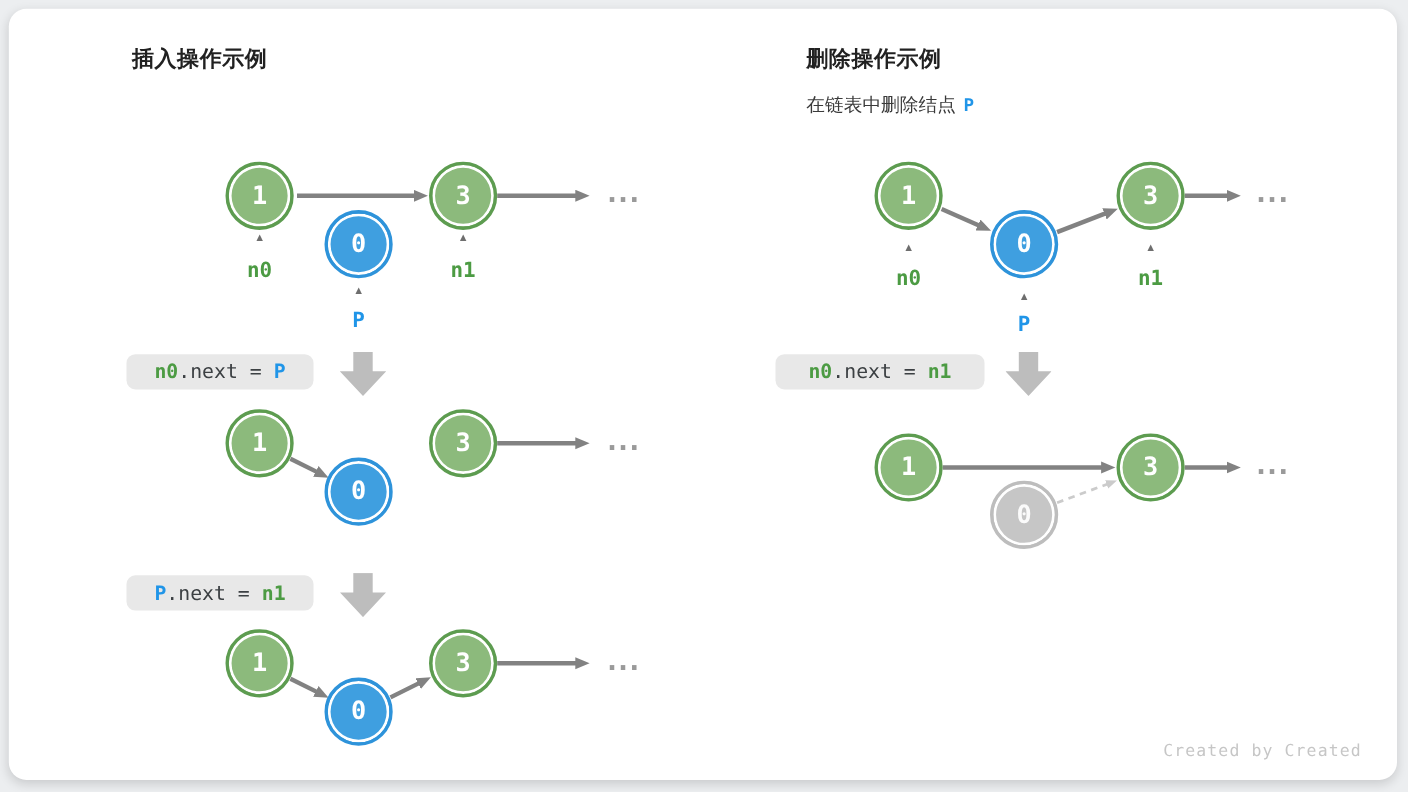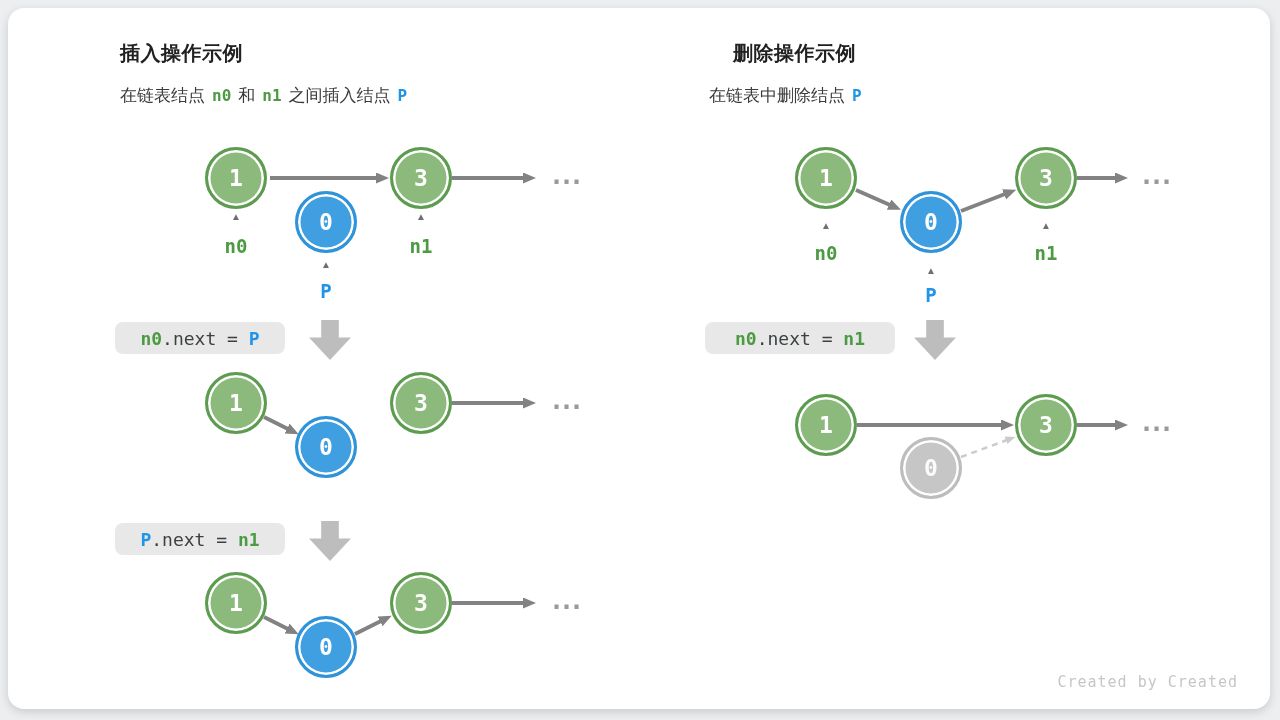"在链表结点 n0 和 n1 之间插入结点" div.subtitle { html: <div><span>在链表结点</span><span>n0</span><span>和</span><span>n1</span><span>之间插入结点</span><span>P</span></div> -> none }
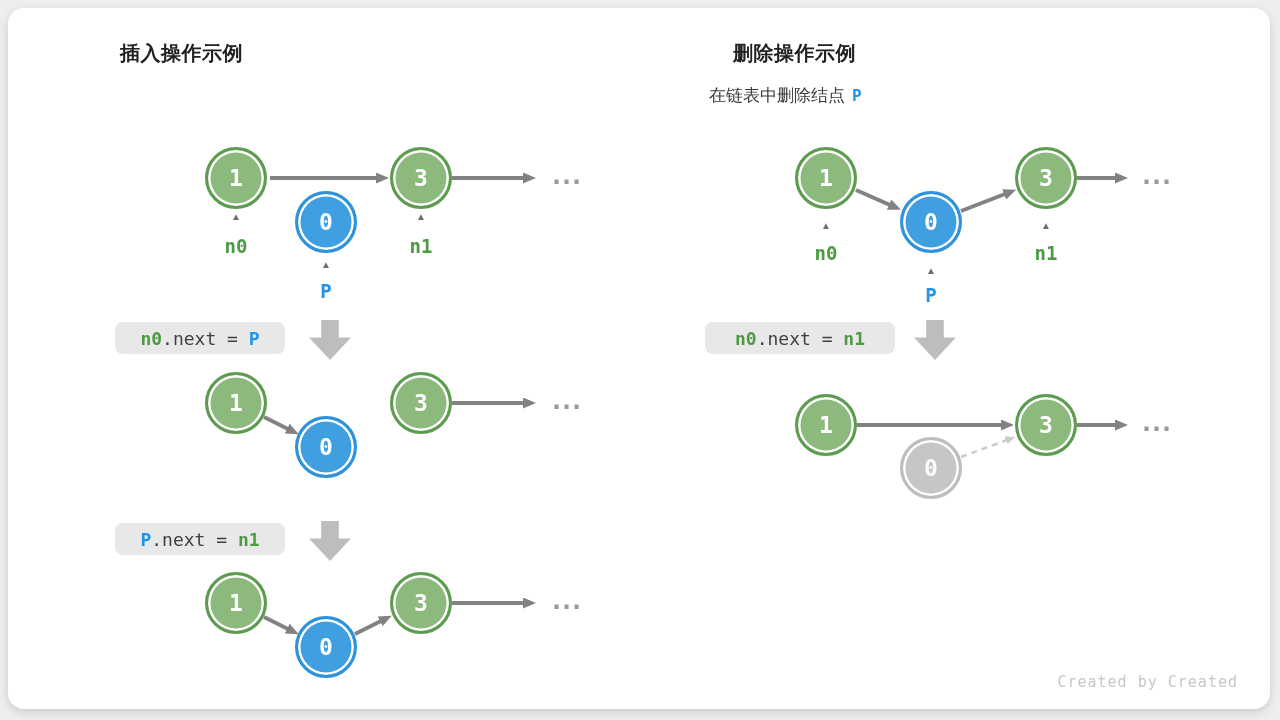"在链表中删除结点 P" div.subtitle { left: 701px -> 725px }
